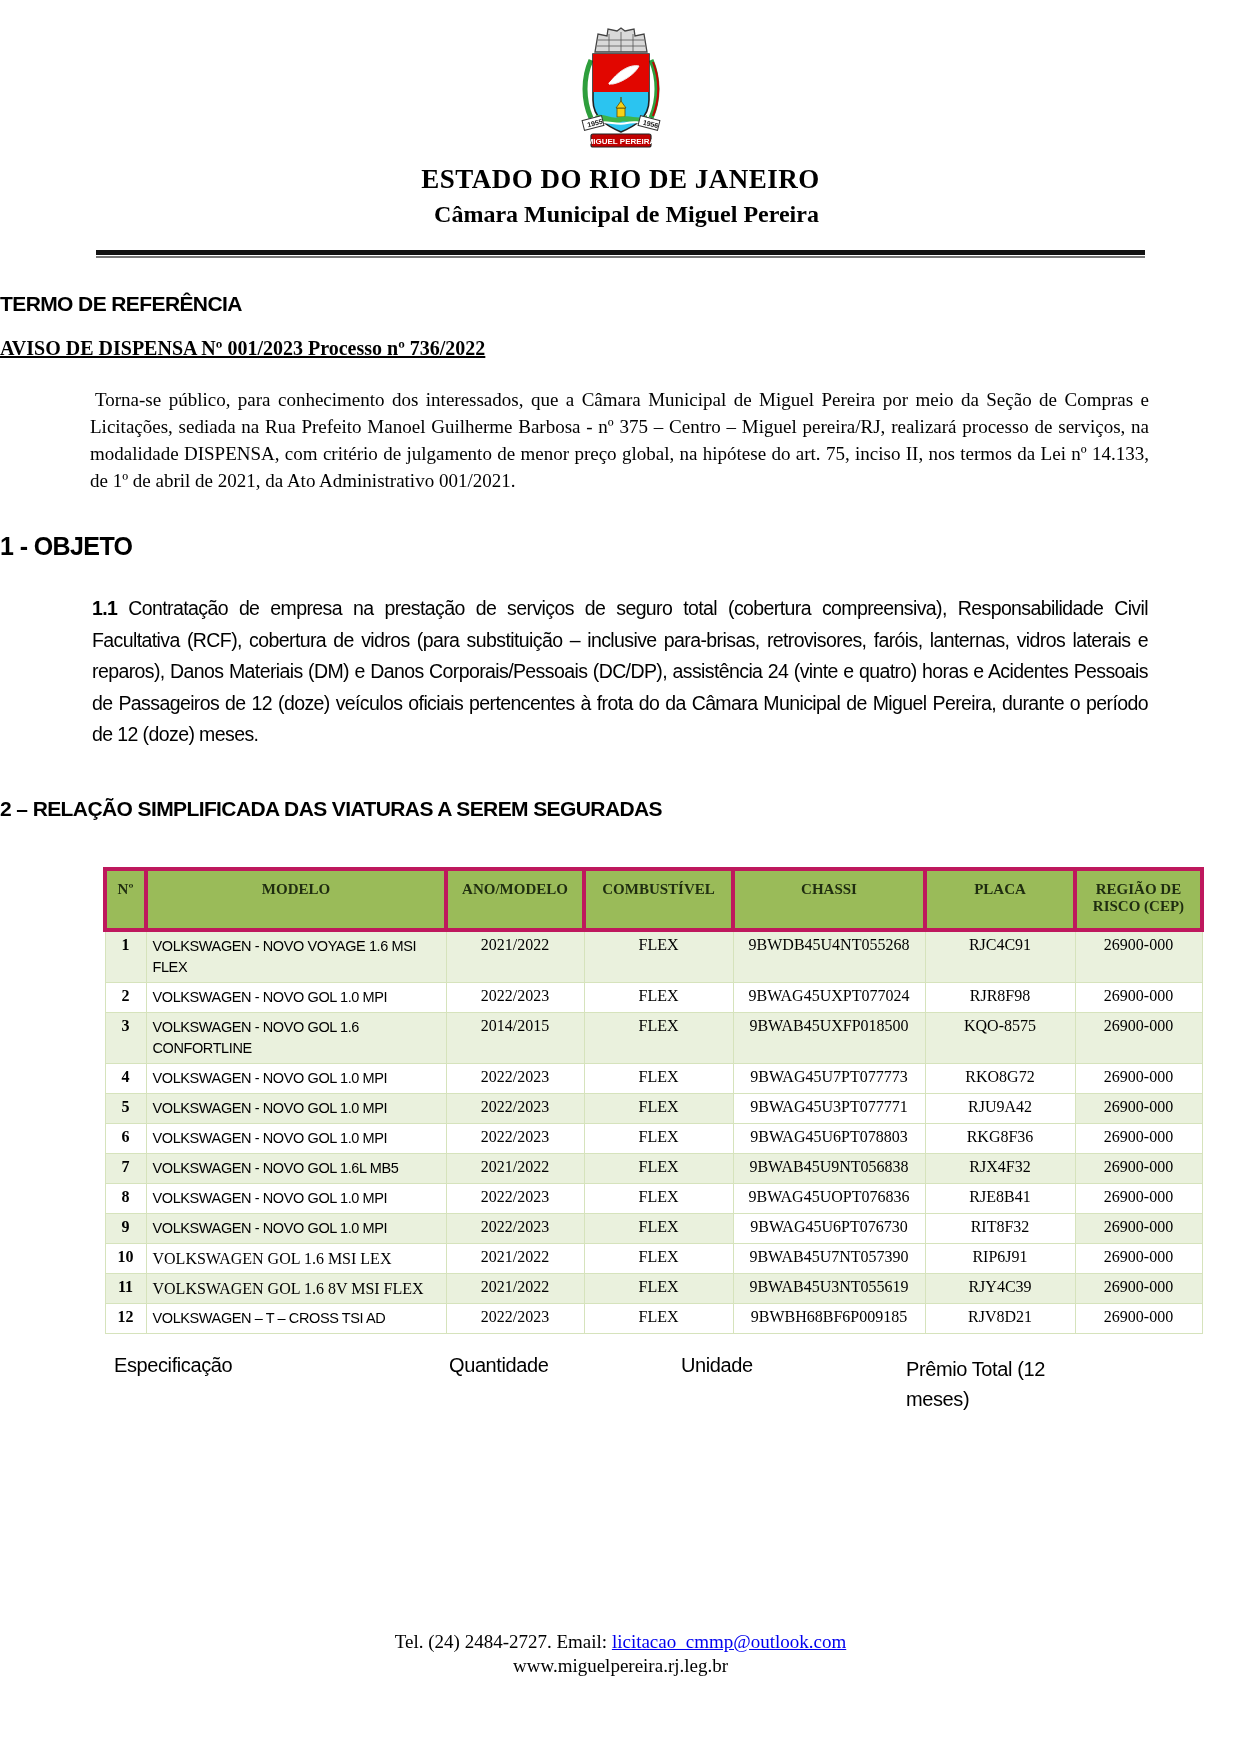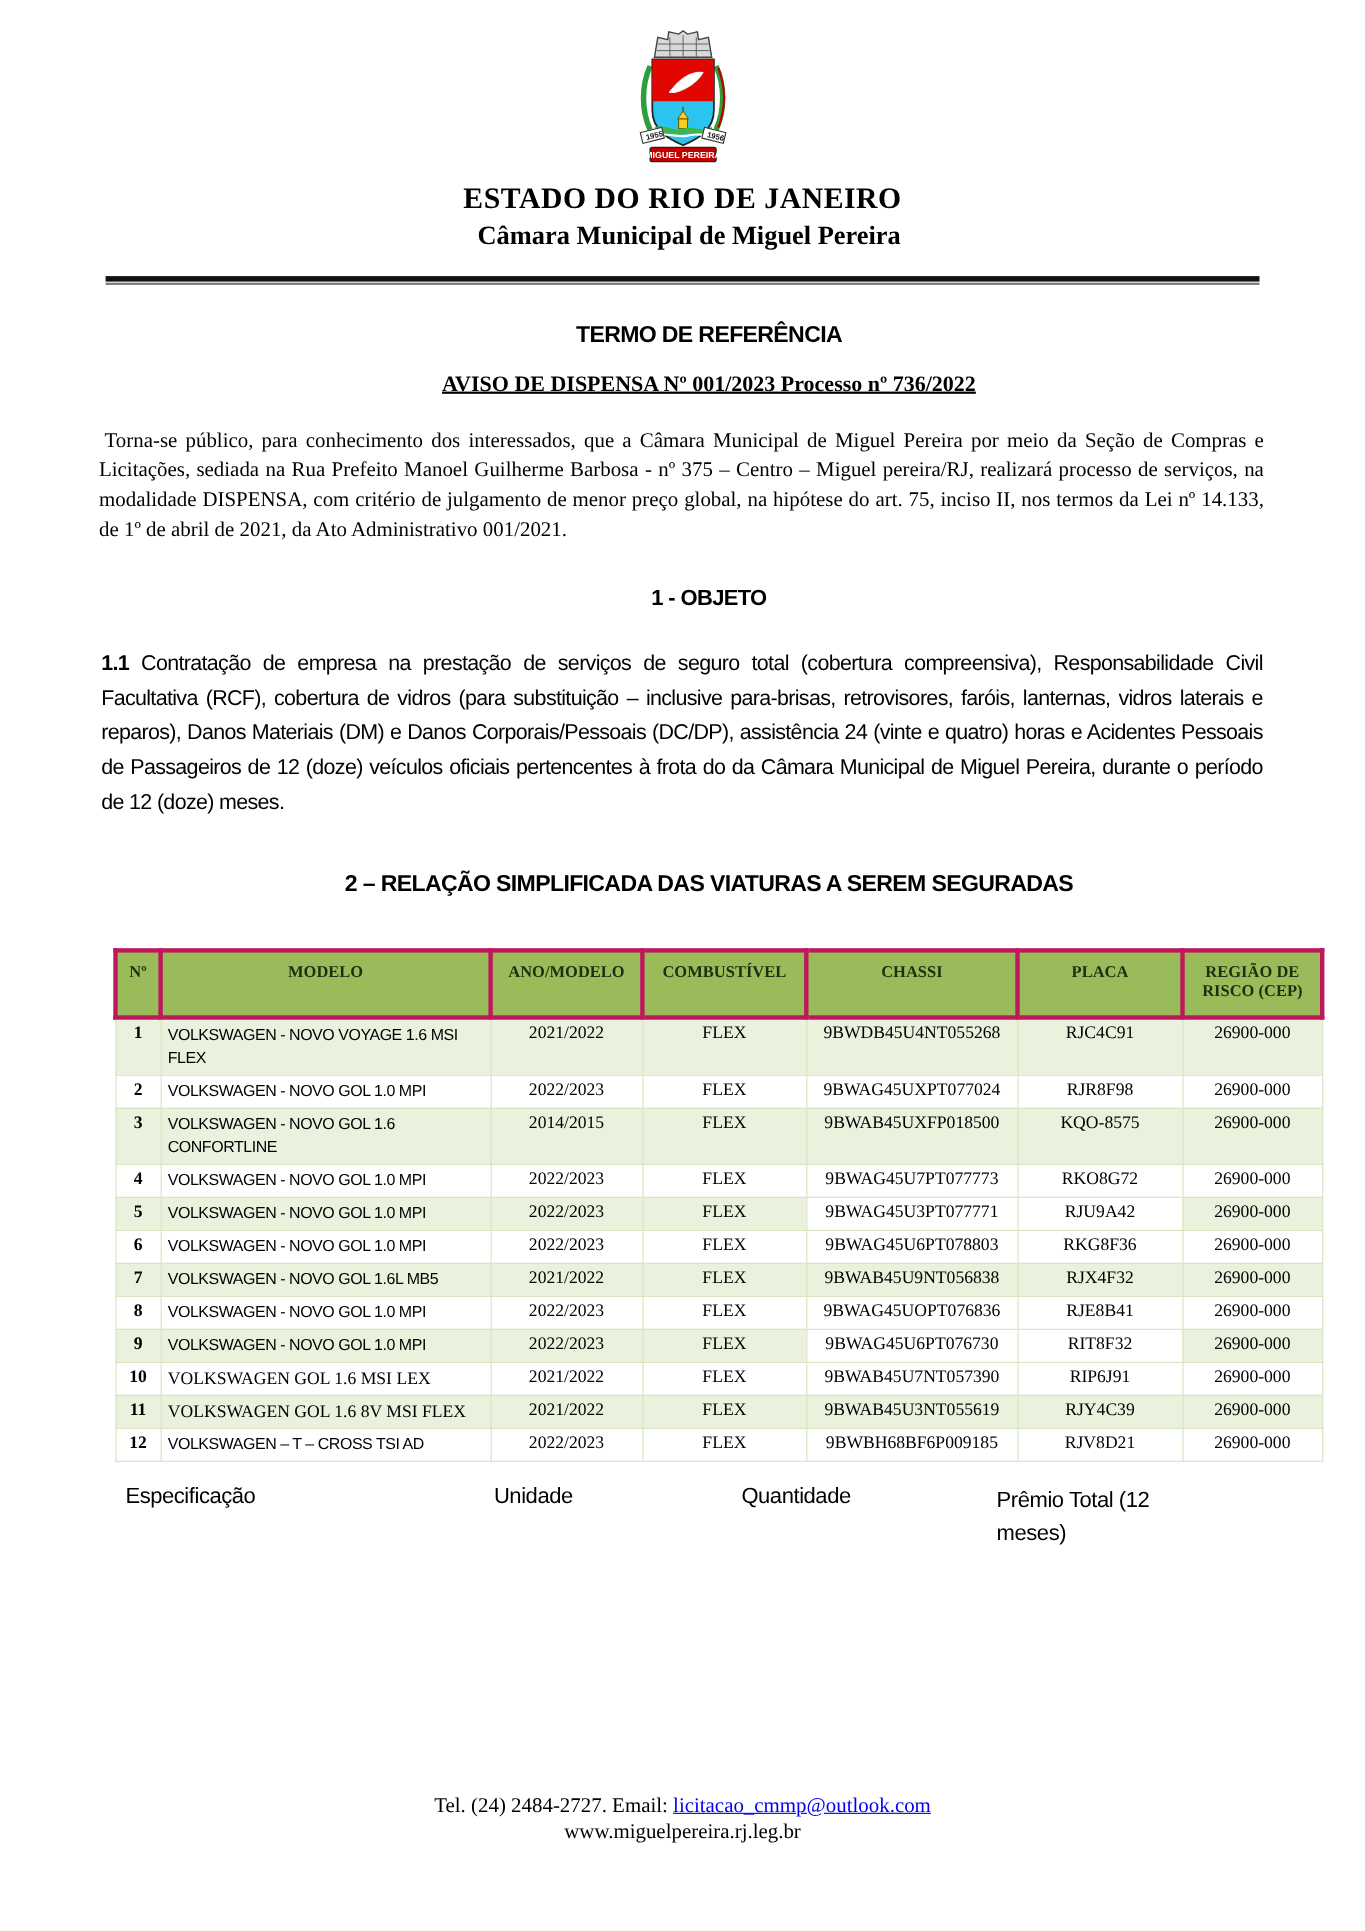"TERMO DE REFERÊNCIA" .center { padding-left: 48px -> none; text-align: center -> left }
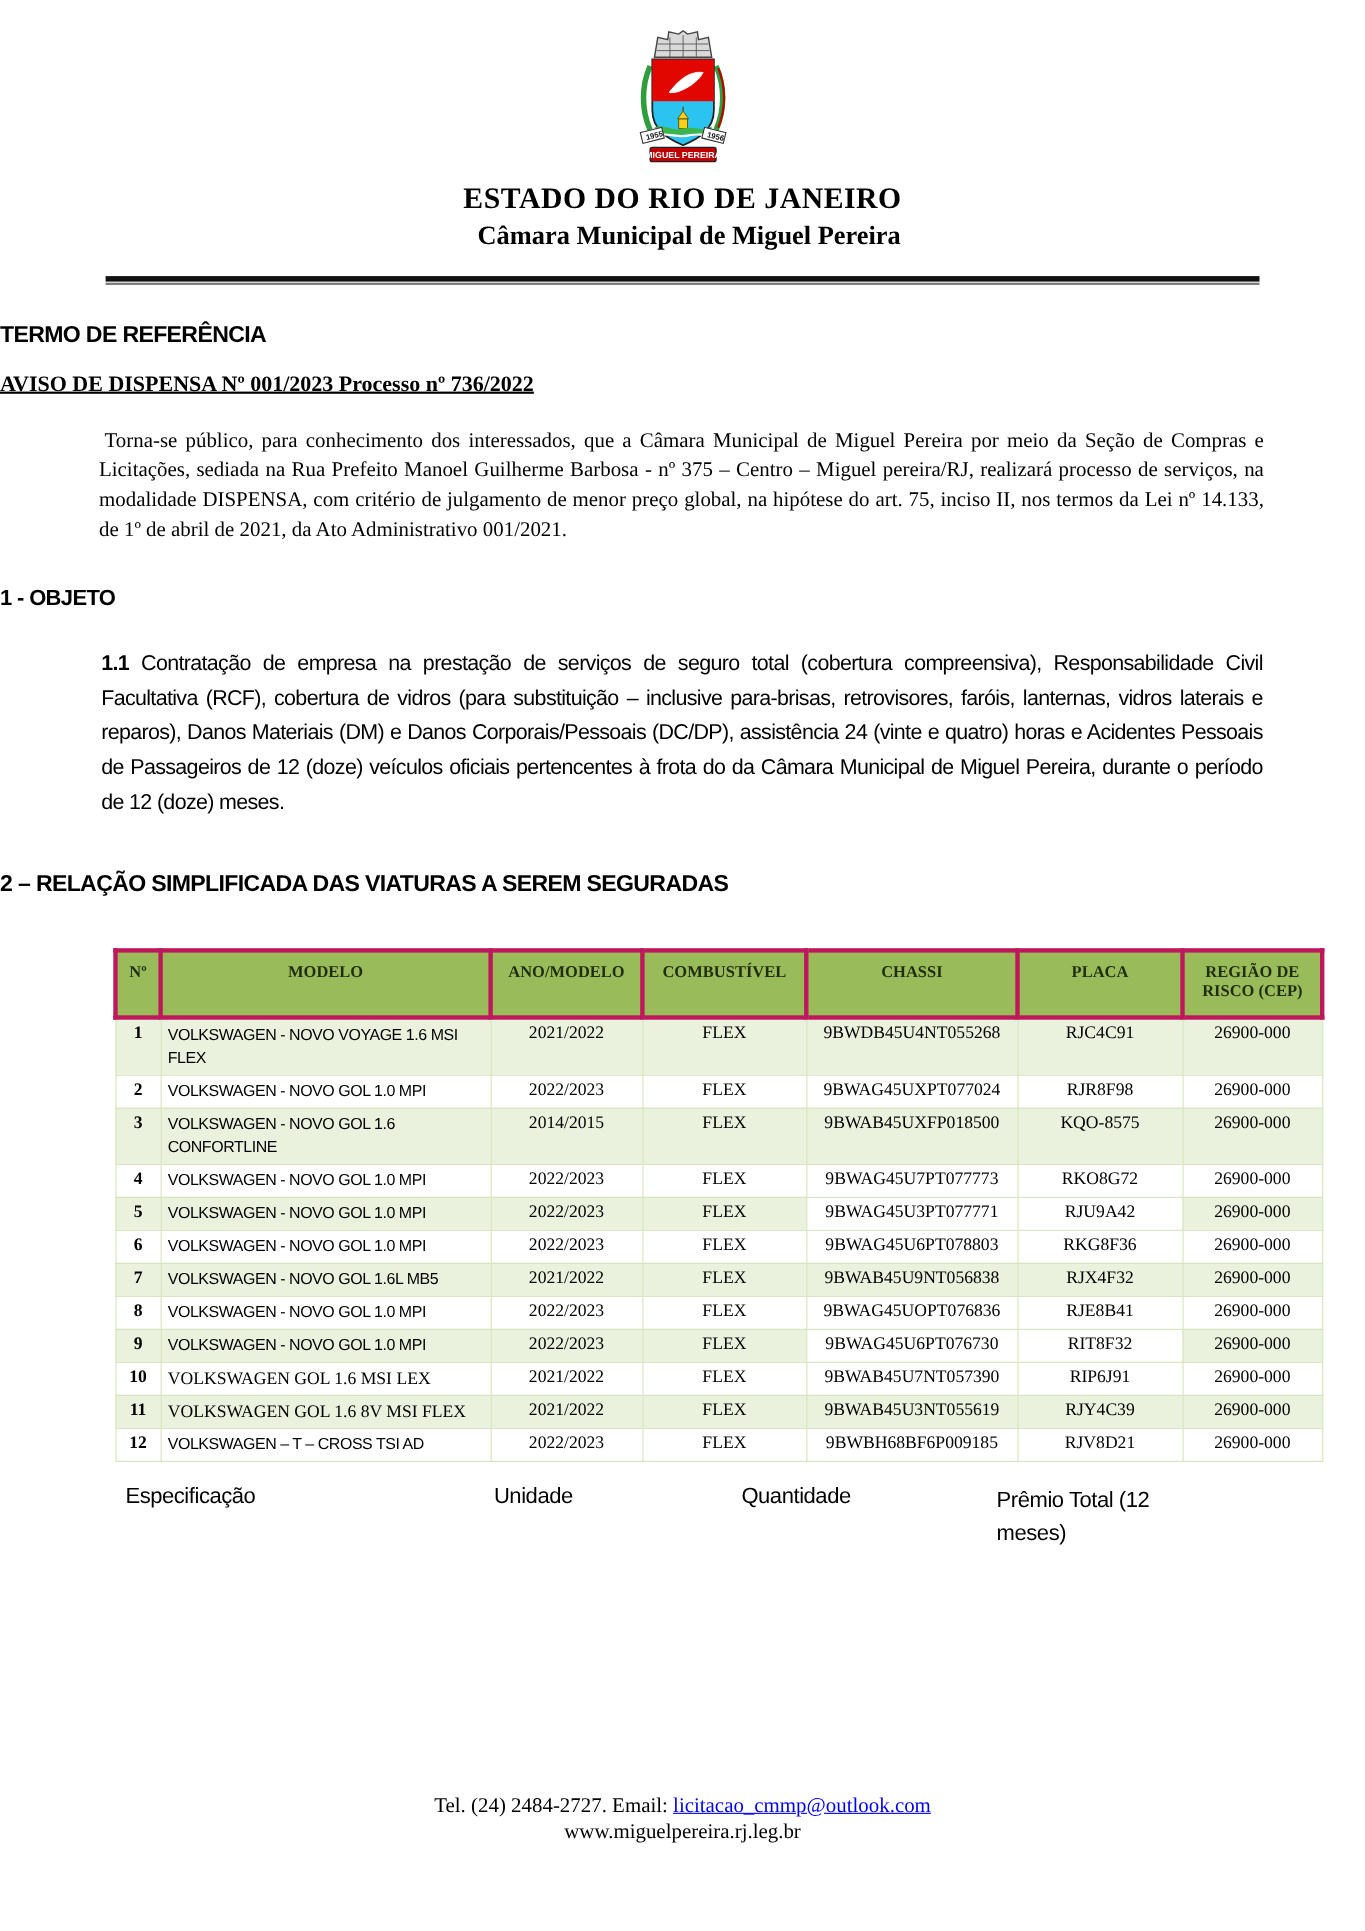"1 - OBJETO" .h-objeto { font-size: 20px -> 25px }
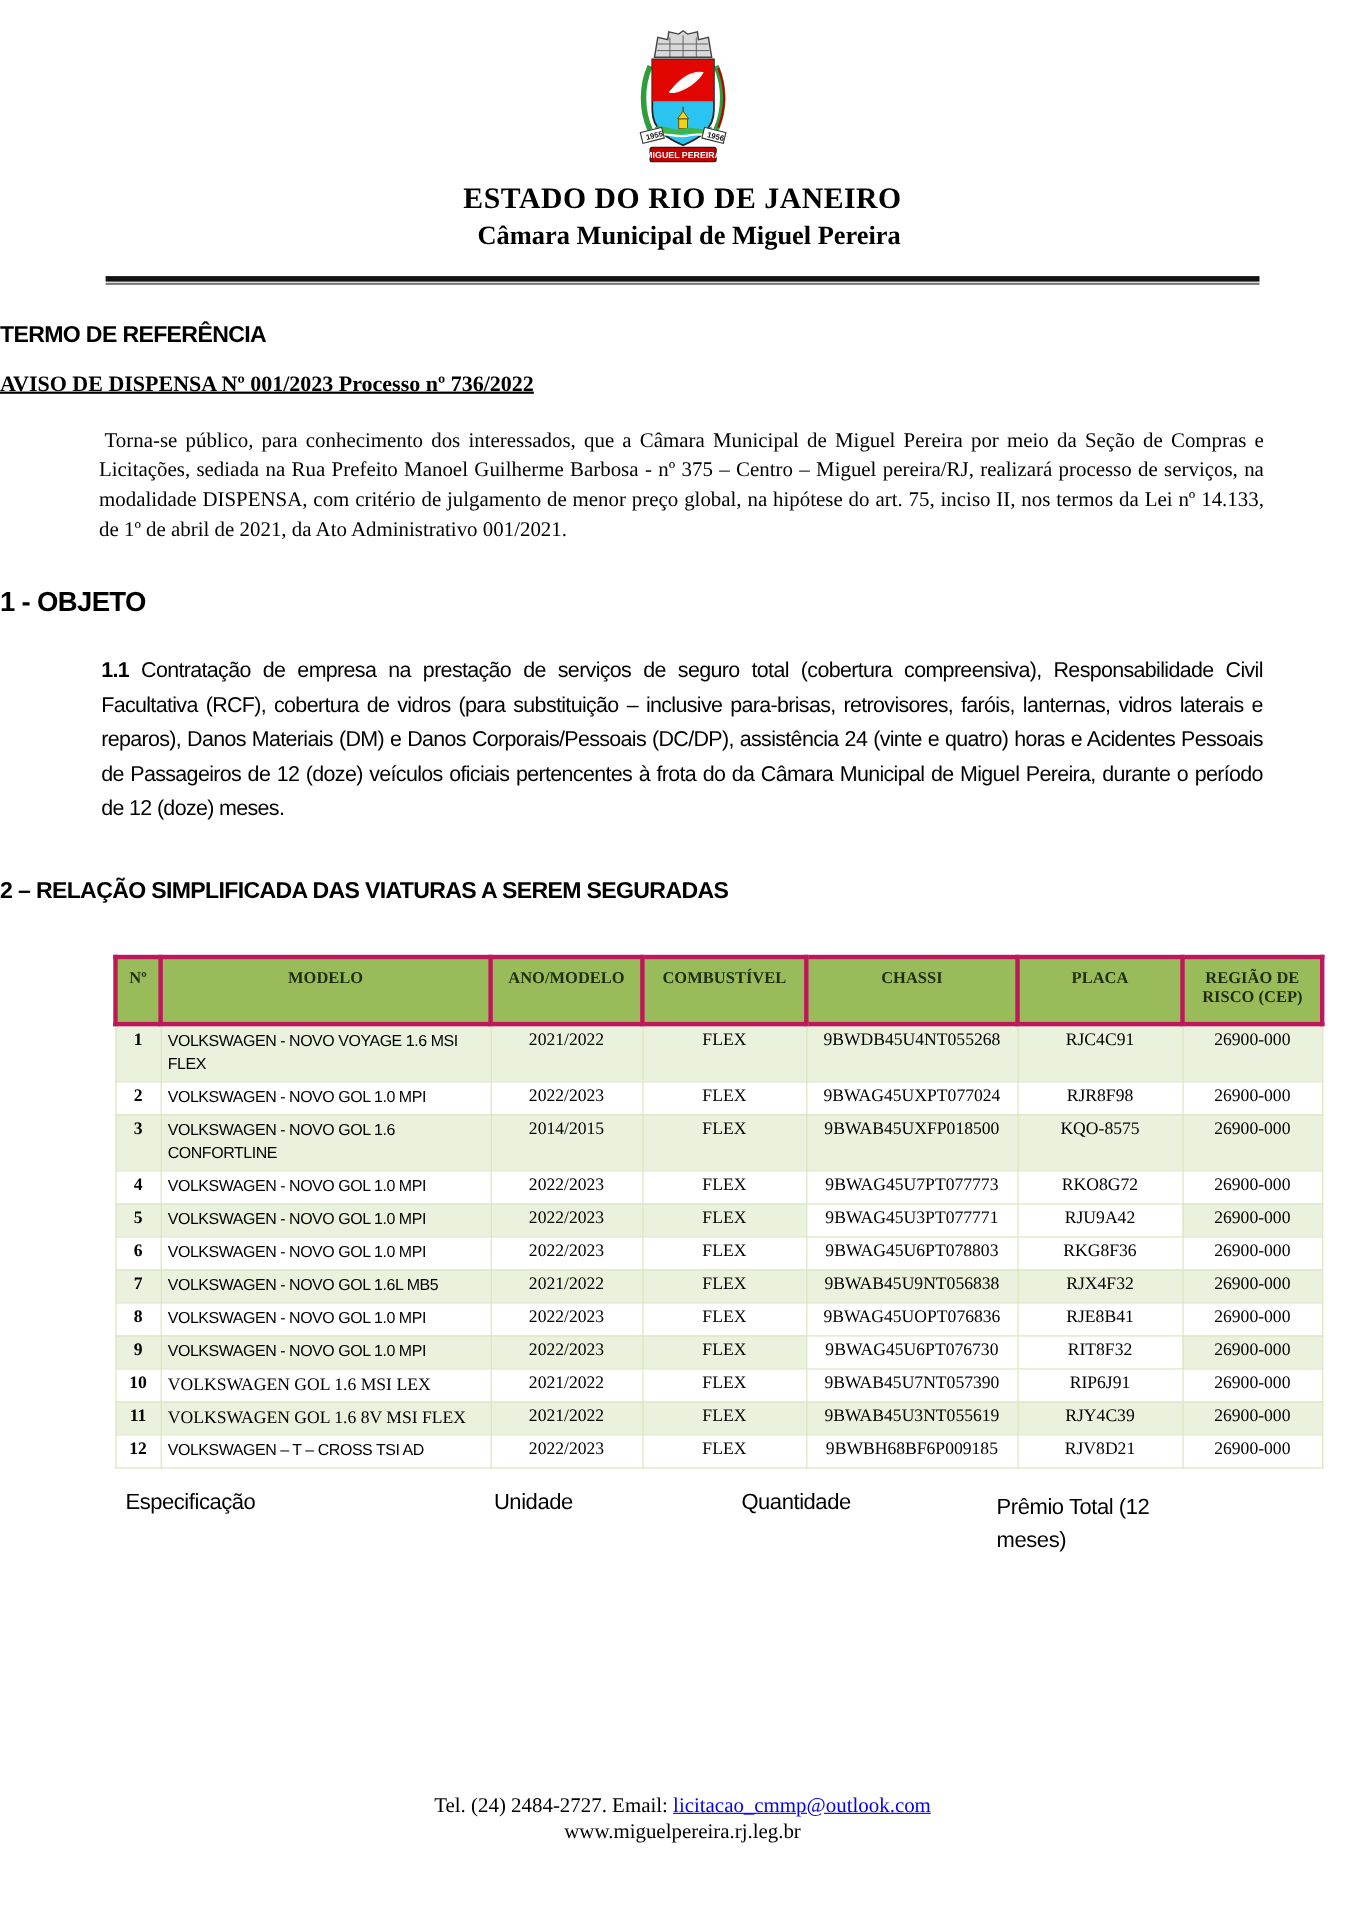"Unidade" div.col { order: before "Quantidade" -> after "Quantidade" }
